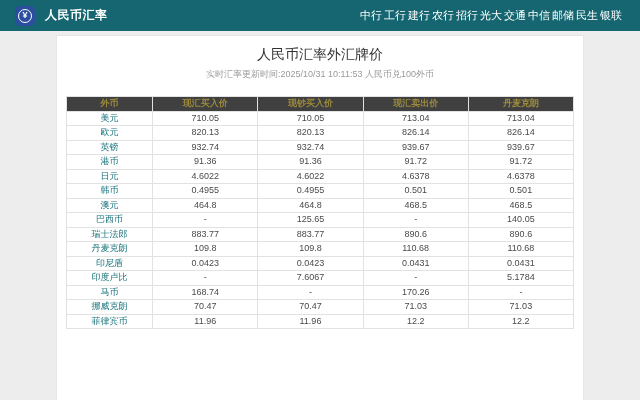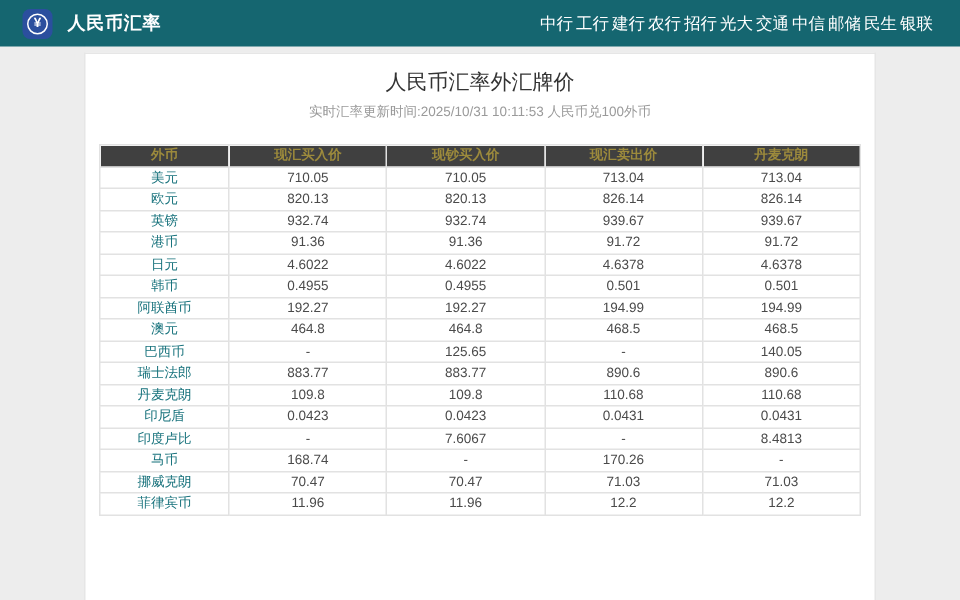"阿联酋币" tr { html: <tr> <td>阿联酋币</td> <td>192.27</td> <td>192.27</td> <td>194.99</td> <td>194.99</td> </tr> -> none }
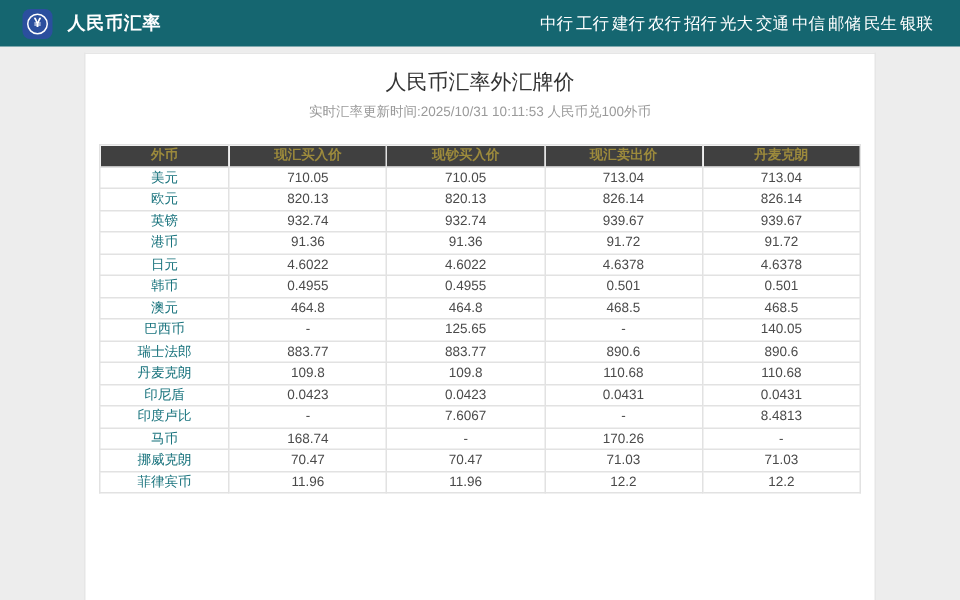"8.4813" td { text: 8.4813 -> 5.1784 }
